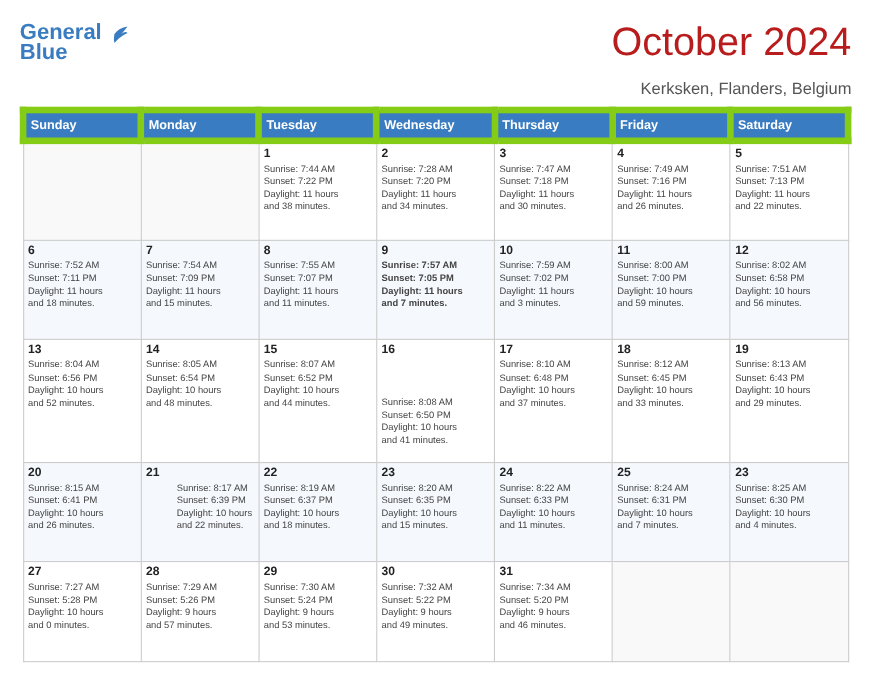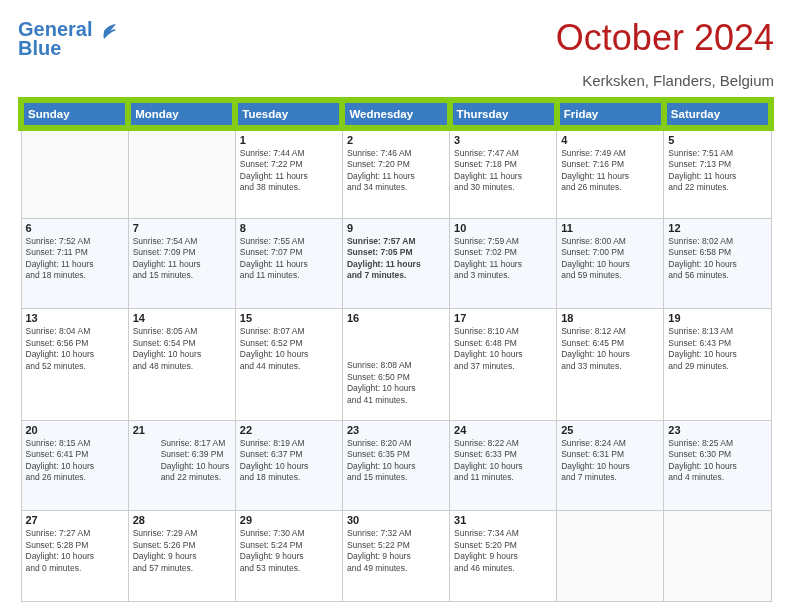"Sunrise: 7:46 AM" div.day-info { text: 7:46 -> 7:28 }
